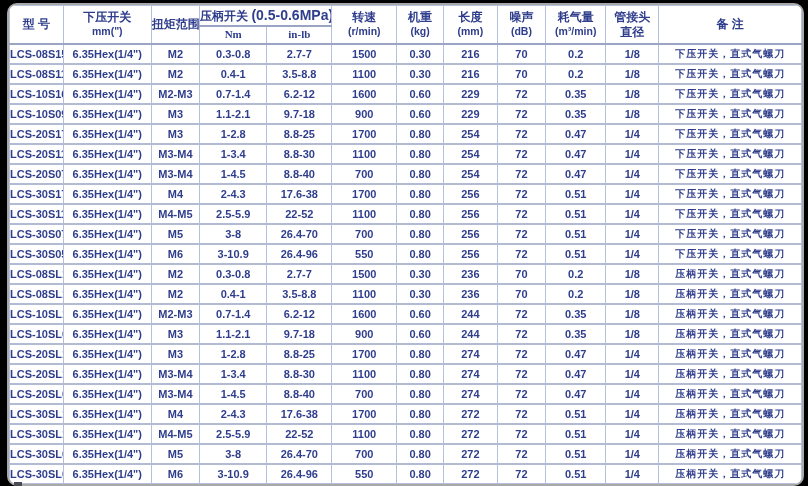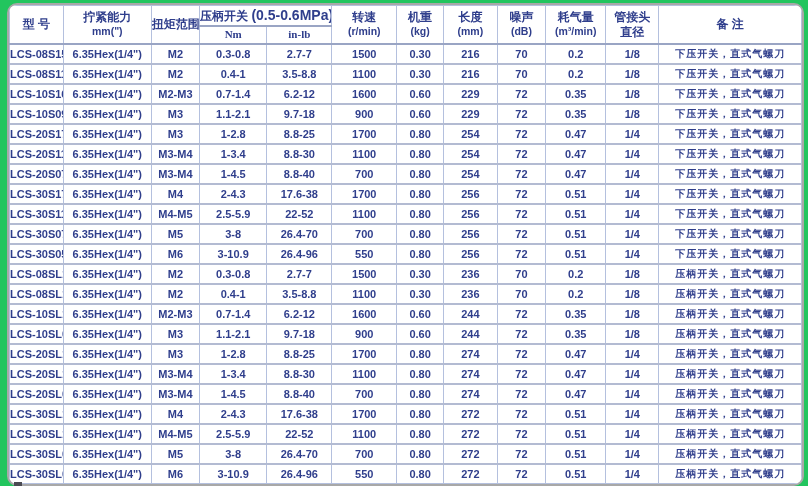"型 号" .stage { background: #22c55e -> #000000 }
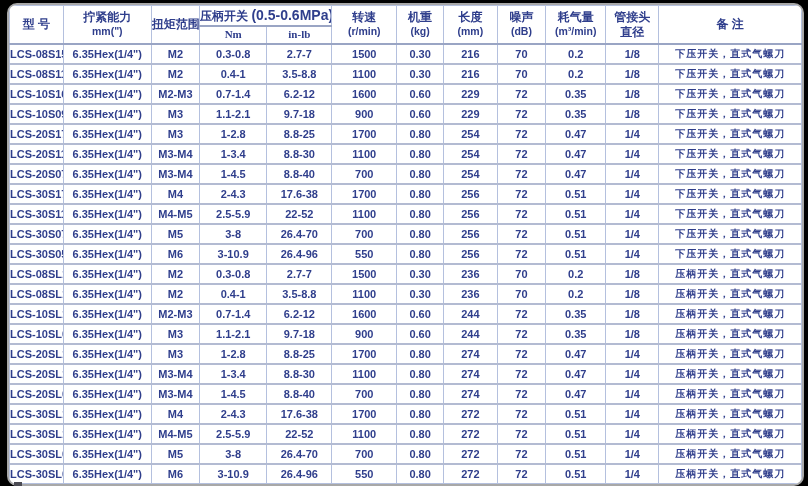"拧紧能力" div { text: 拧紧能力 -> 下压开关 }
